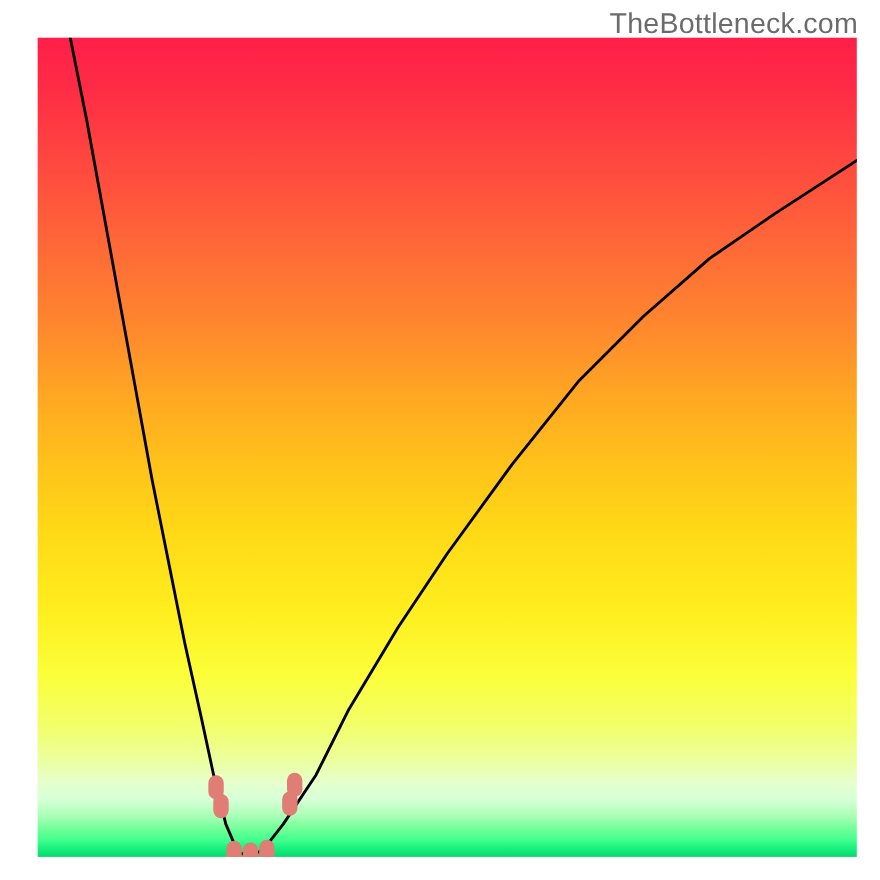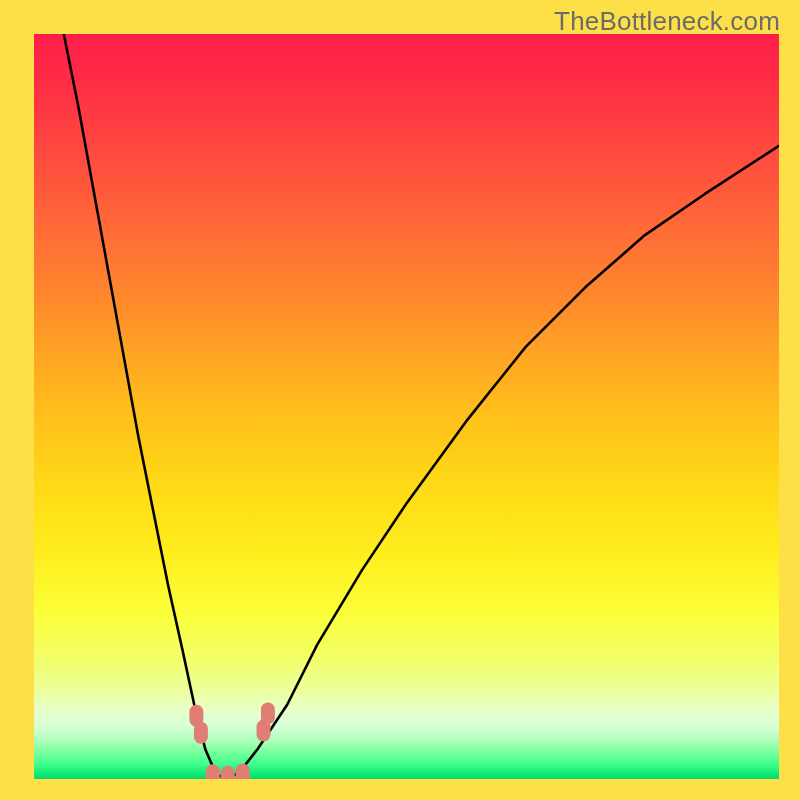"TheBottleneck.com" .frame { background: #fde047 -> #ffffff }
